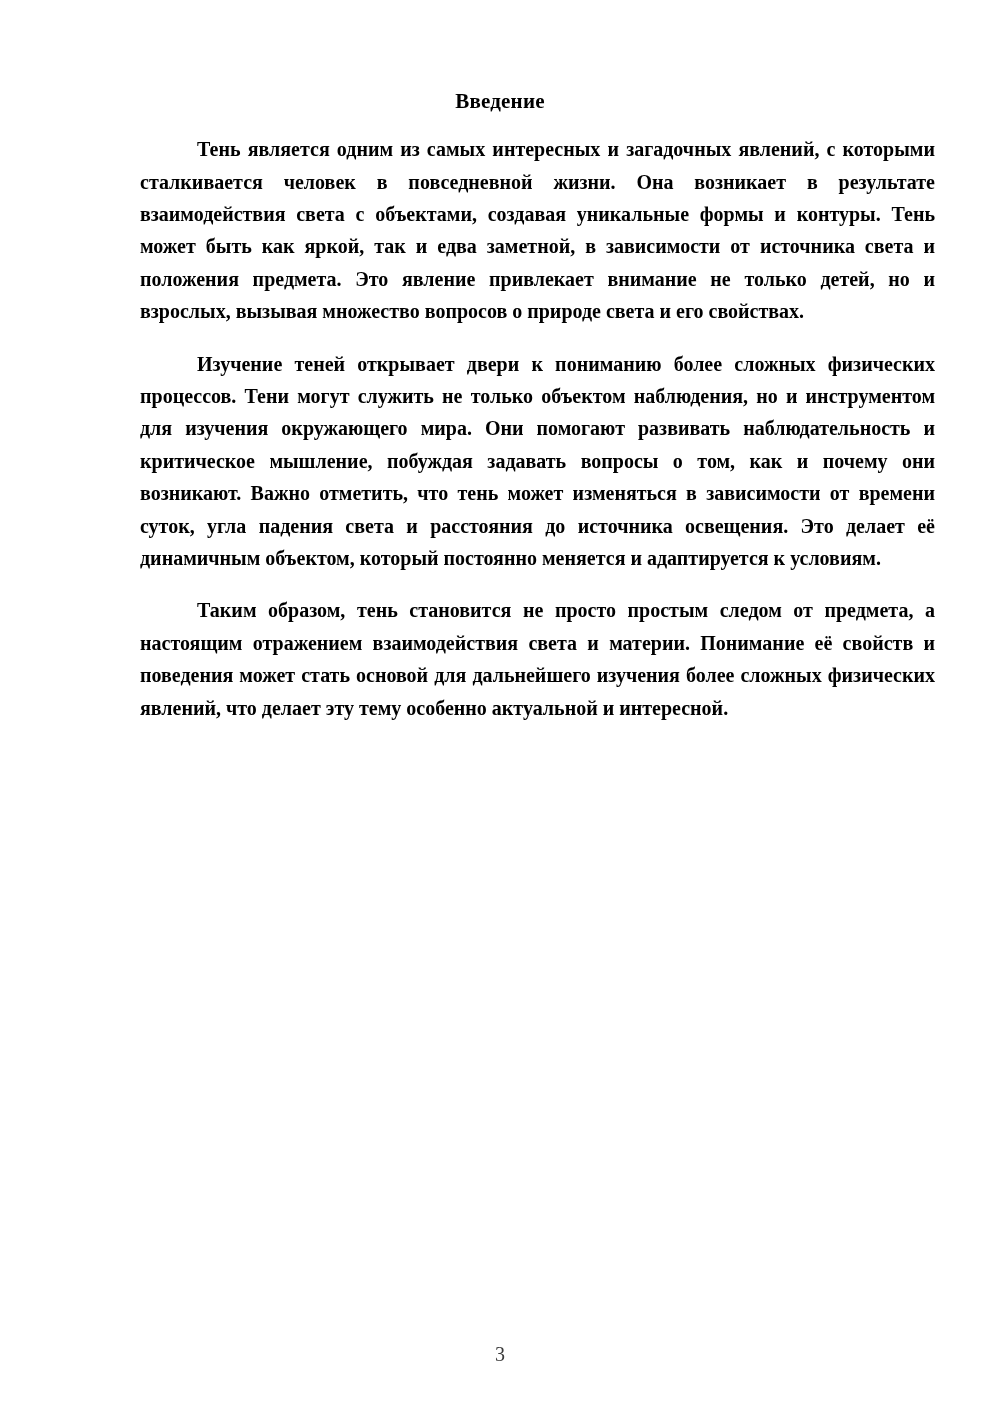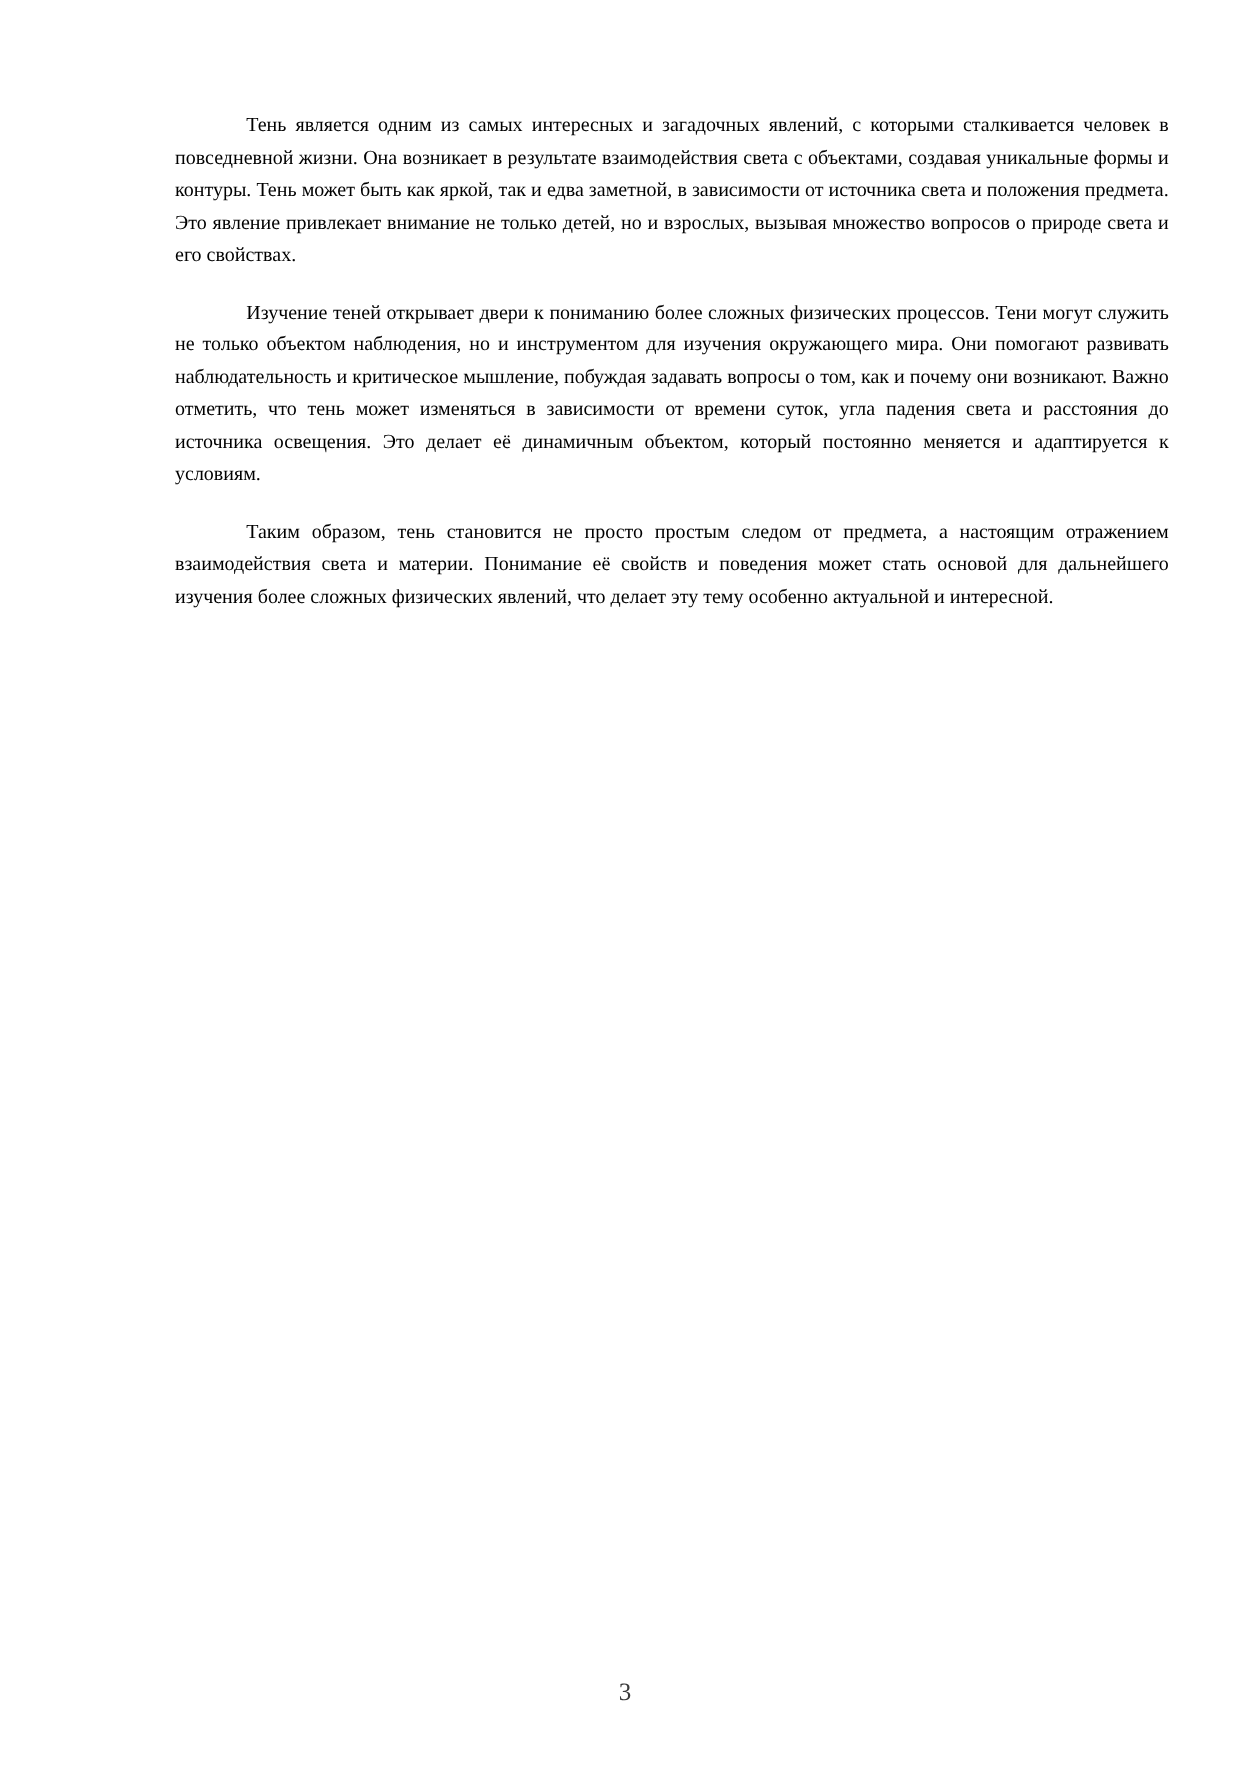"Введение" h1.doc-title { html: none -> <h1>Введение</h1> }
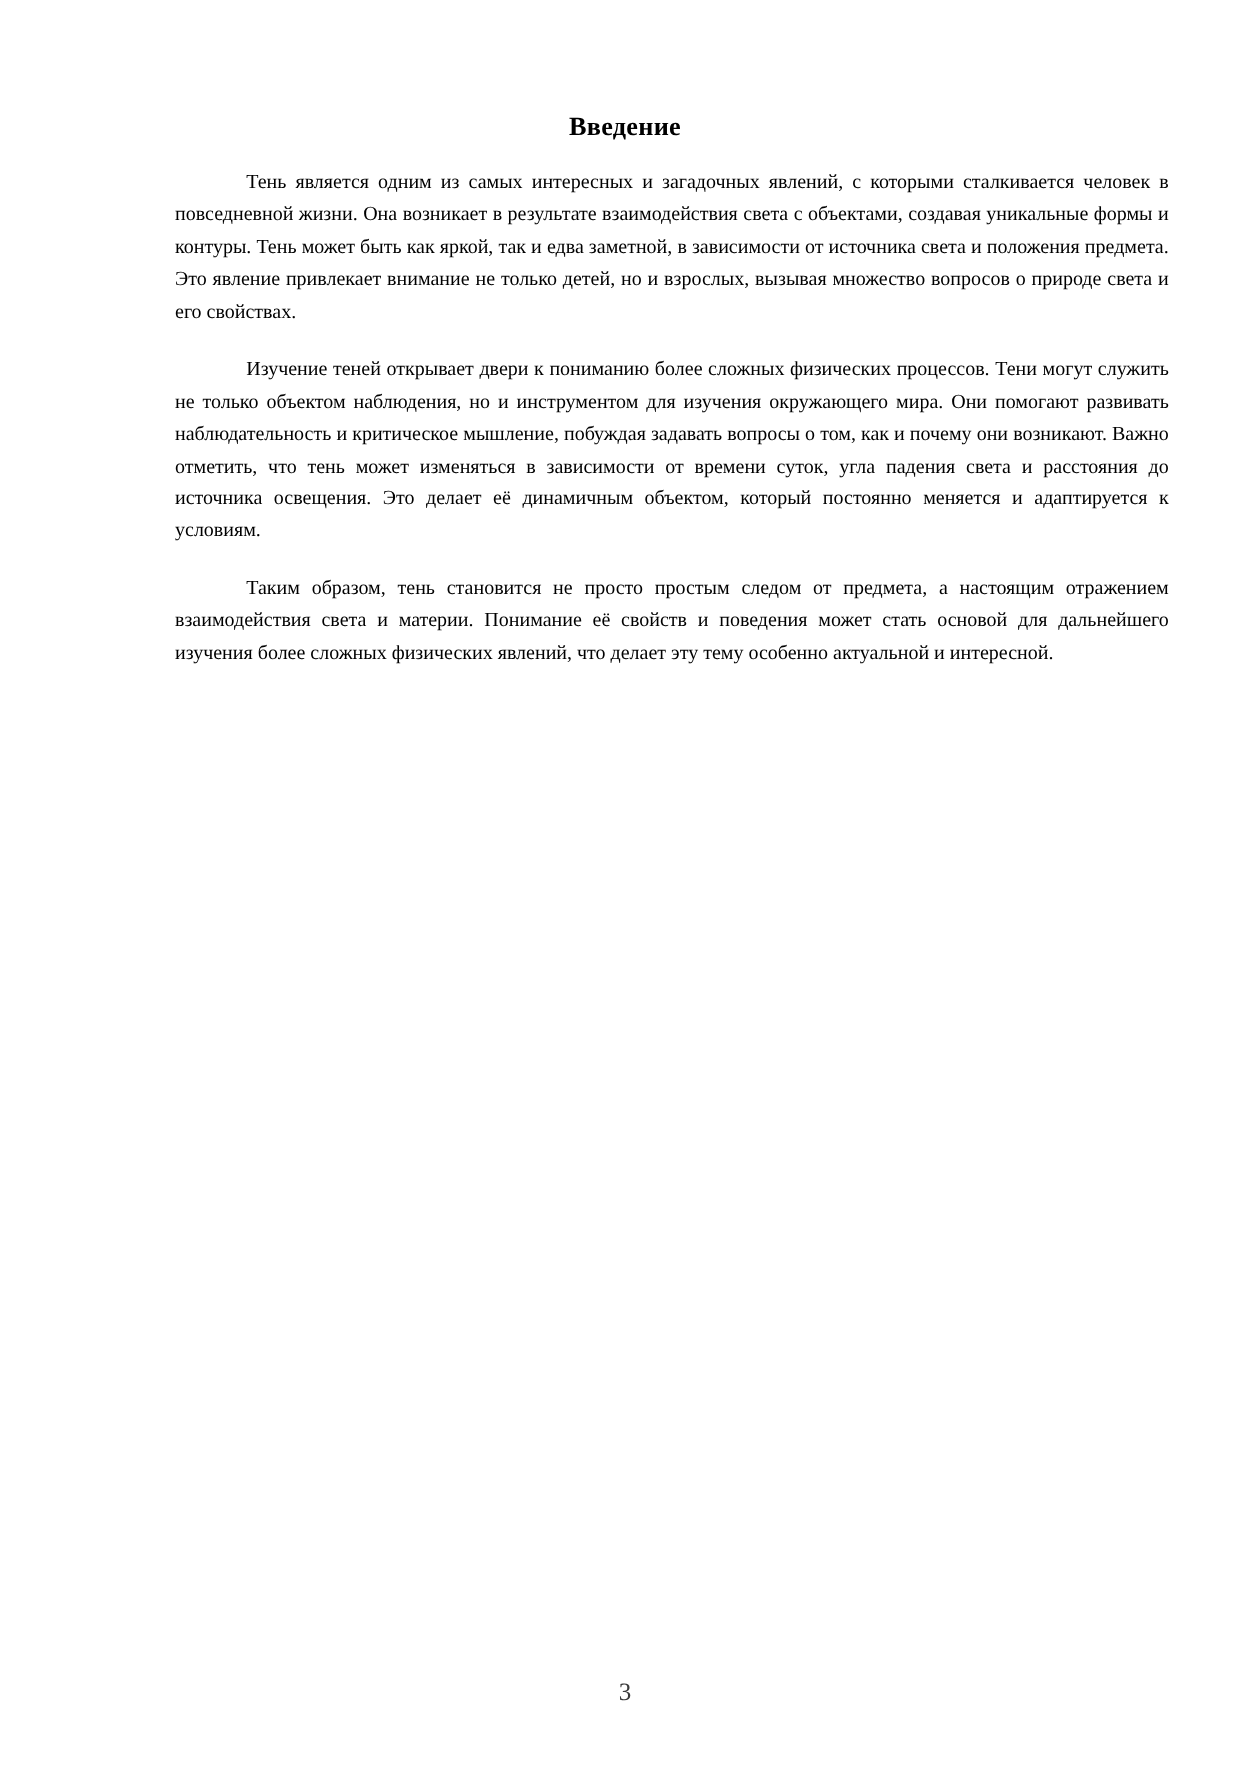"Тень является одним из самых" .para { font-size: 16px -> 20px; font-weight: none -> bold }
